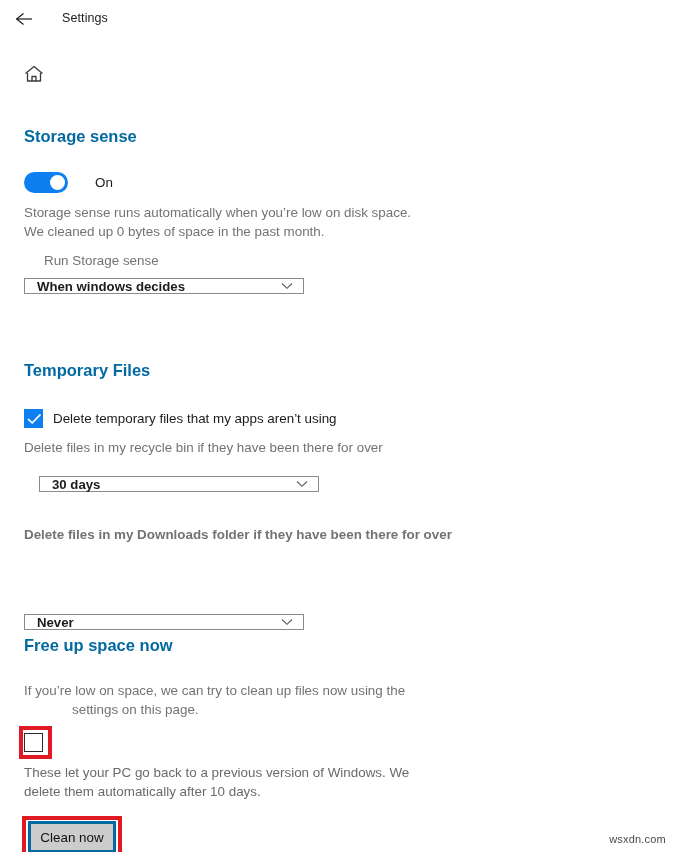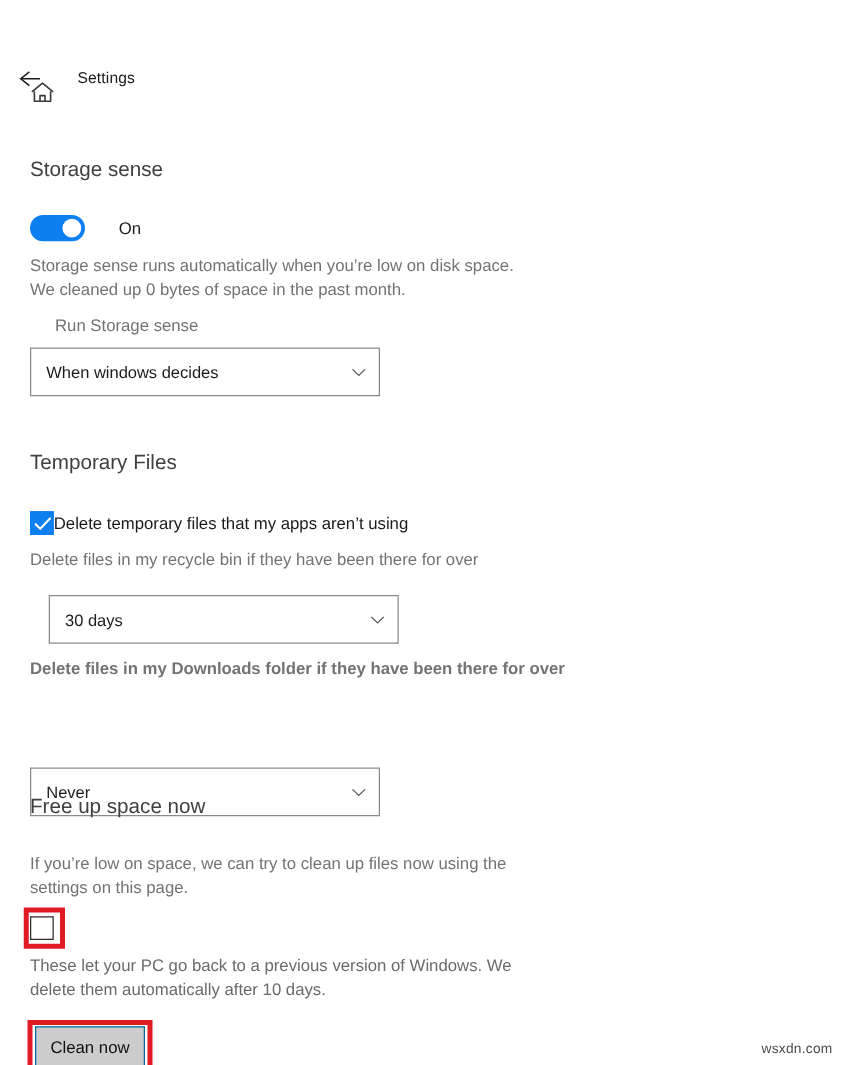"Settings" .titlebar { margin-top: 44px -> none }
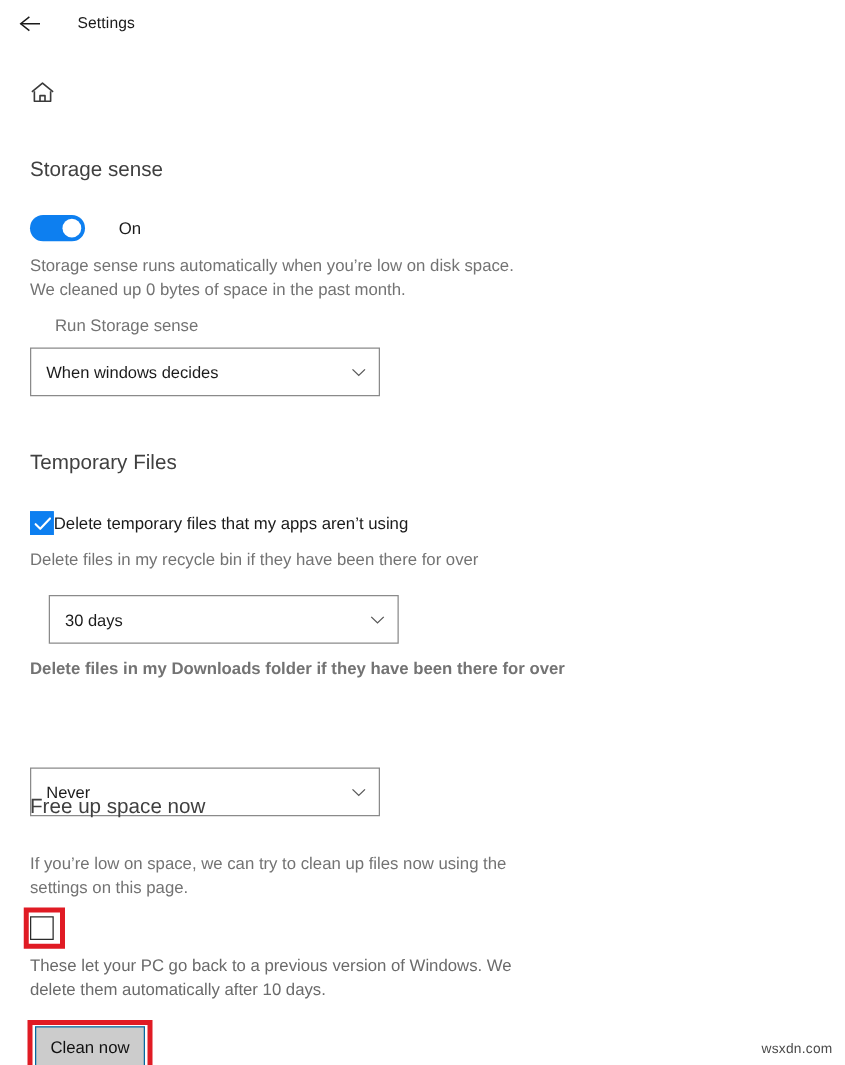"Storage sense" .section-heading { color: #404040 -> #0369a1; font-weight: 400 -> 700 }
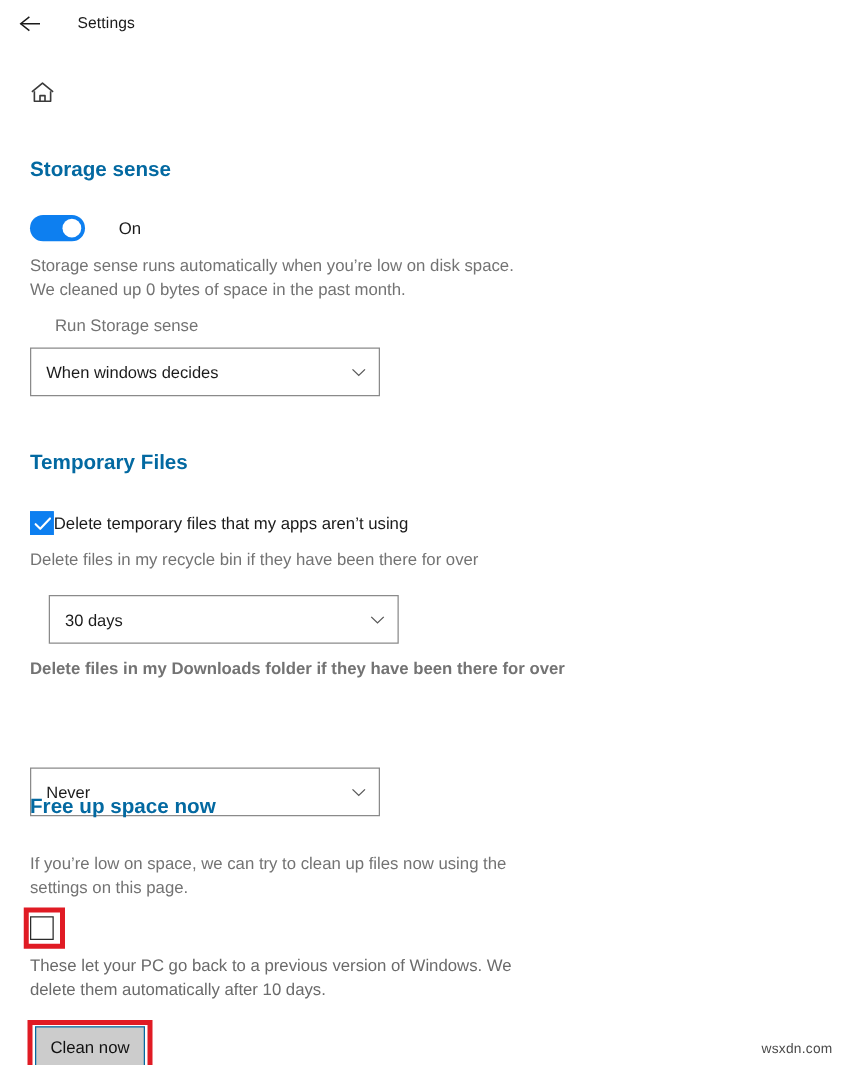"When windows decides" .combo { font-weight: none -> bold; height: 39px -> 16px }
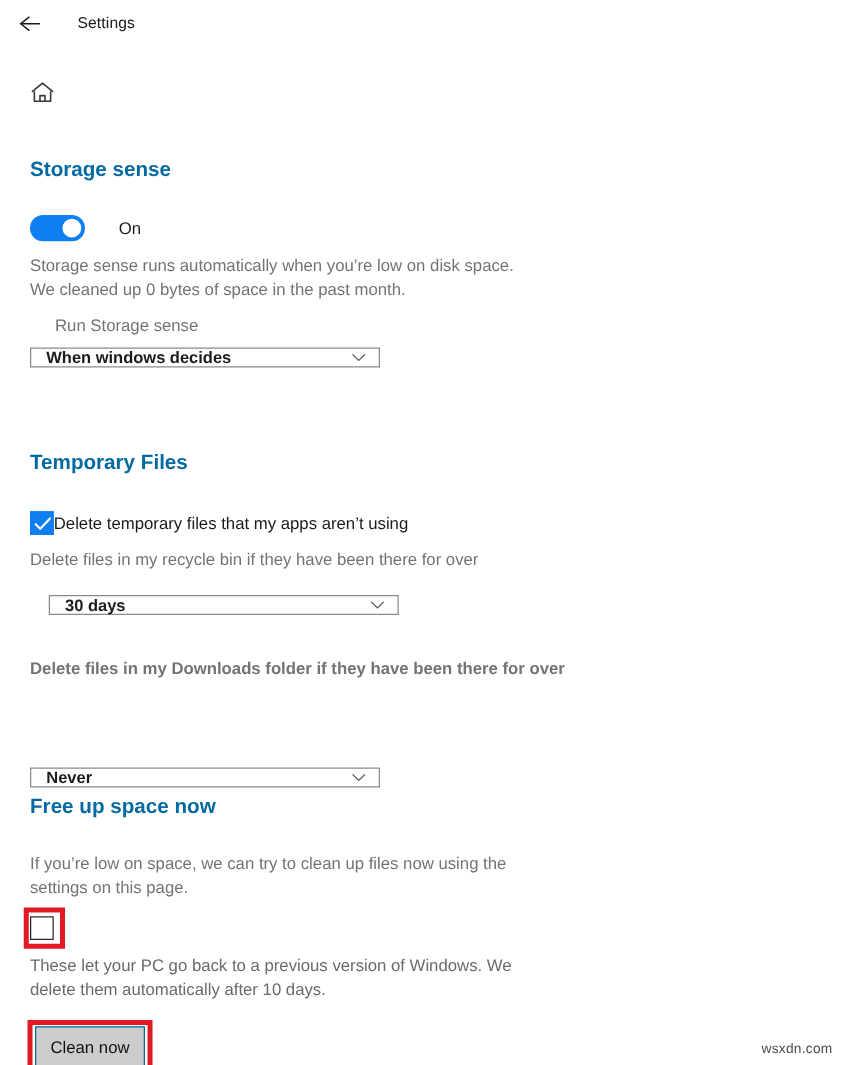"Delete temporary files that my" .check-label { margin-left: 0 -> 10px }
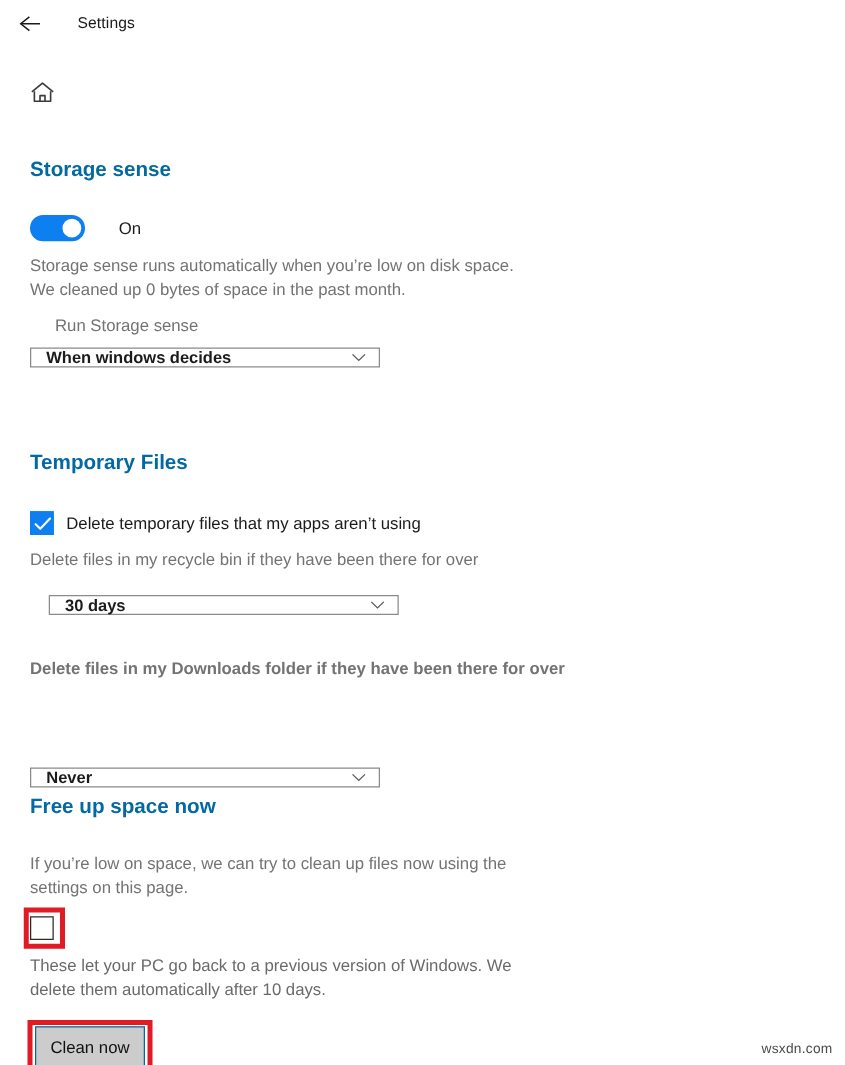"settings on this page." div.body-text { margin-left: none -> 48px }
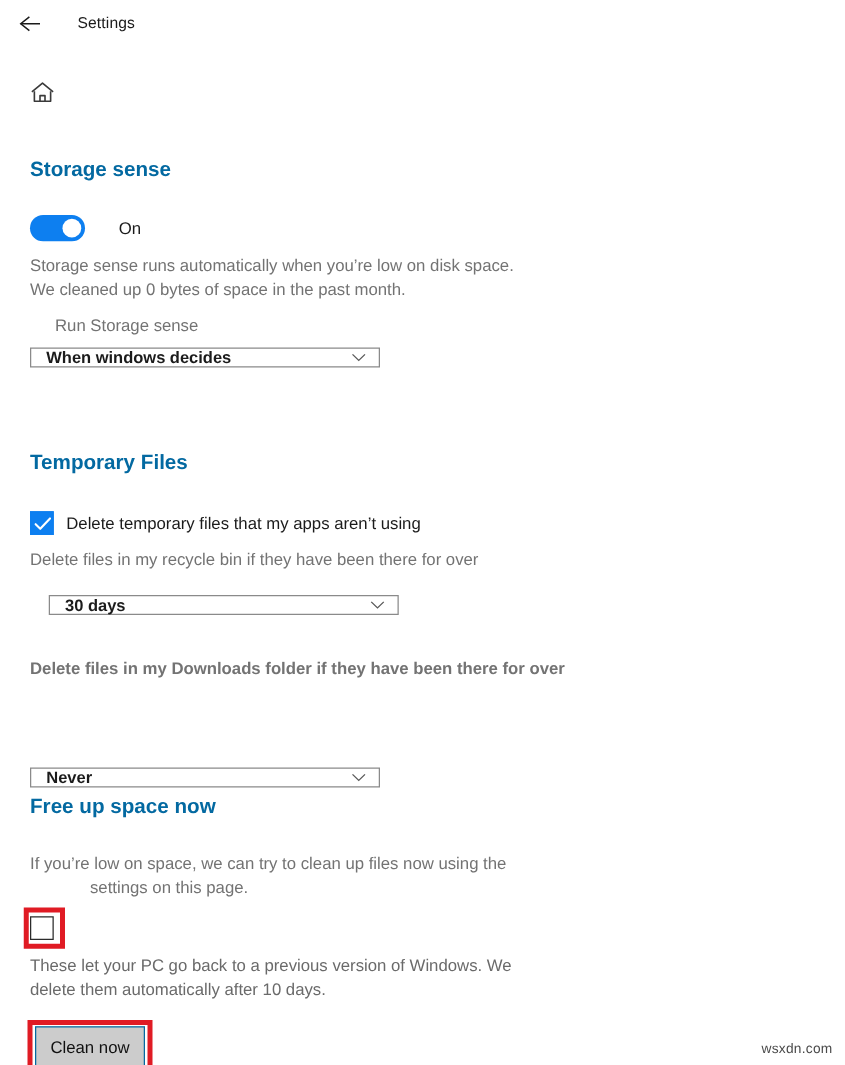"Clean now" .clean-btn { border: 1px solid #0369a1 -> 3px solid #0369a1 }
